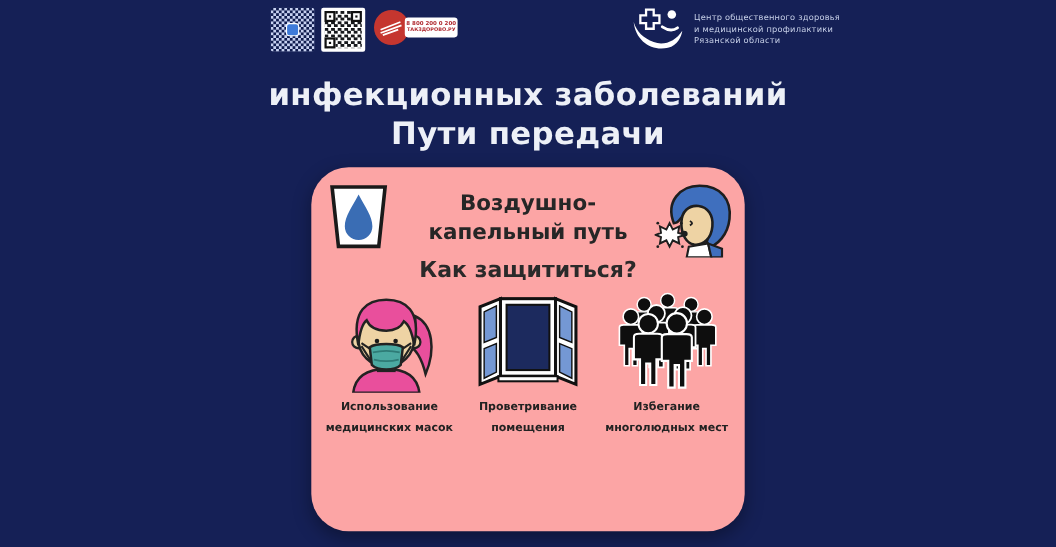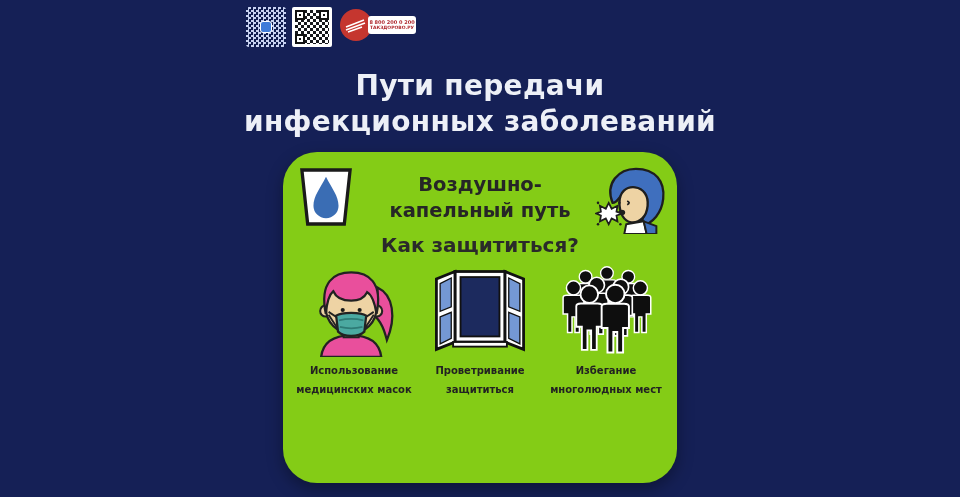"Центр общественного здоровья" div.org { html: none -> <div> <svg> <path></path> <path></path> <circle></circle> <path></path> </svg> <div> <div>Центр общественного здоровья</div> <div>и медицинской профилактики</div> <div>Рязанской области</div> </div> </div> }
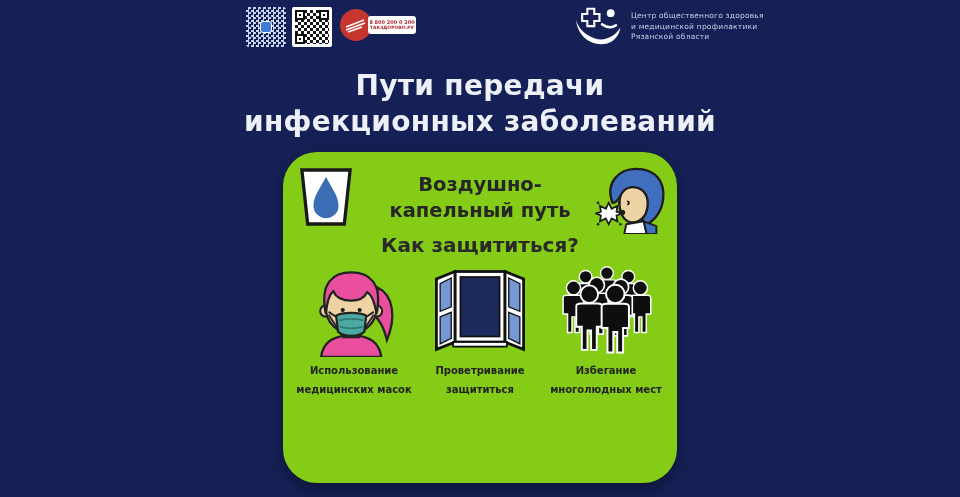"Пути передачи" div { order: before "инфекционных заболеваний" -> after "инфекционных заболеваний" }
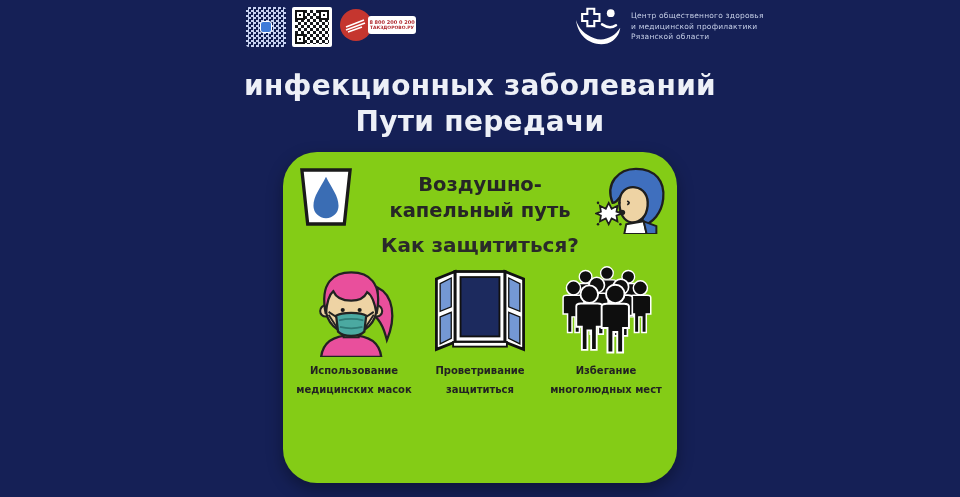"Воздушно-капельный путь" .card { background: #84cc16 -> #fca5a5 }
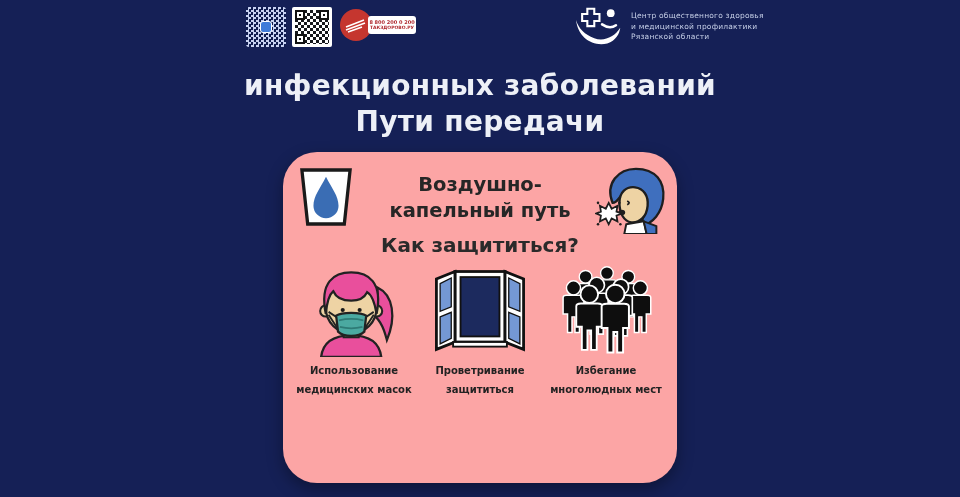"Проветривание защититься" div.measure-label { text: защититься -> помещения }
